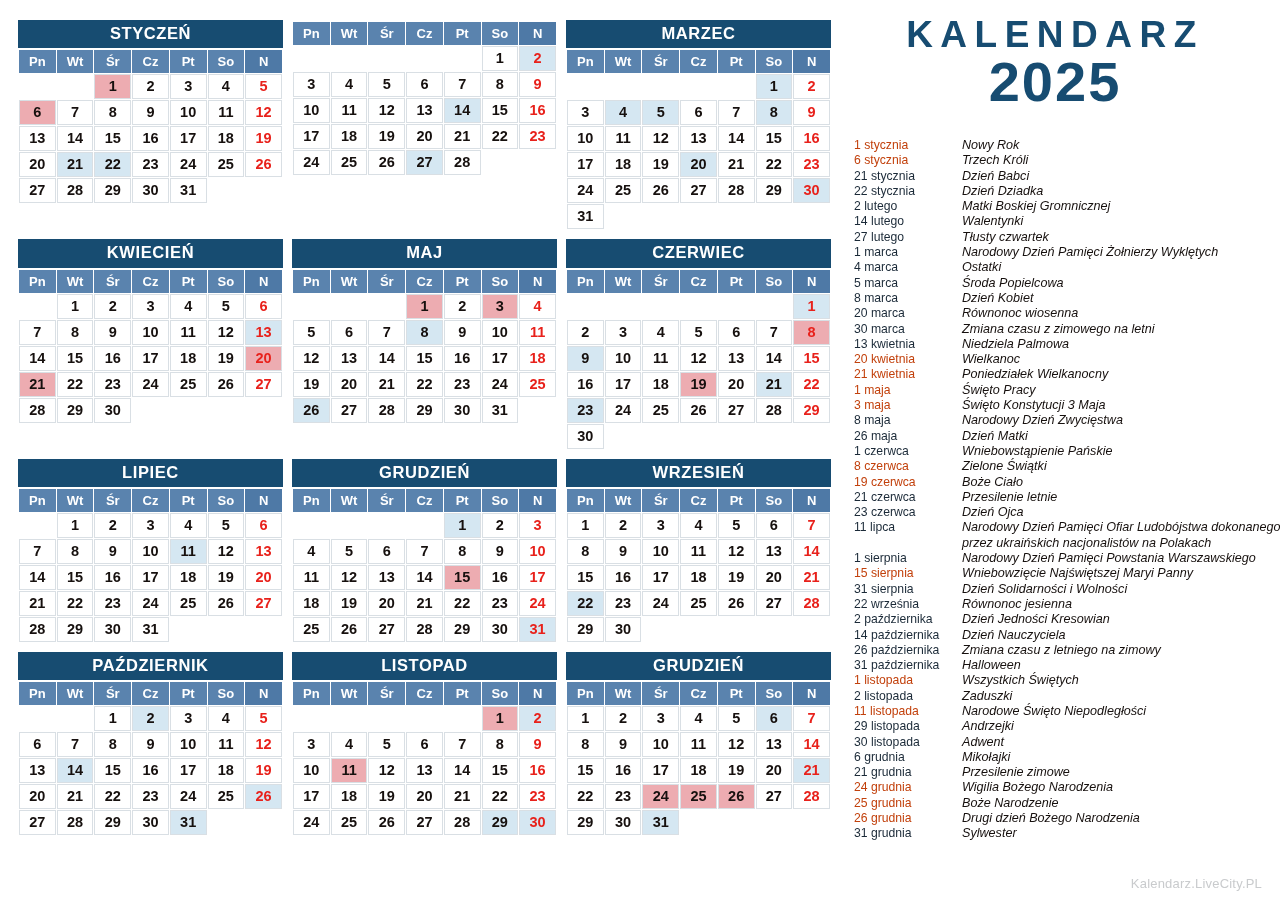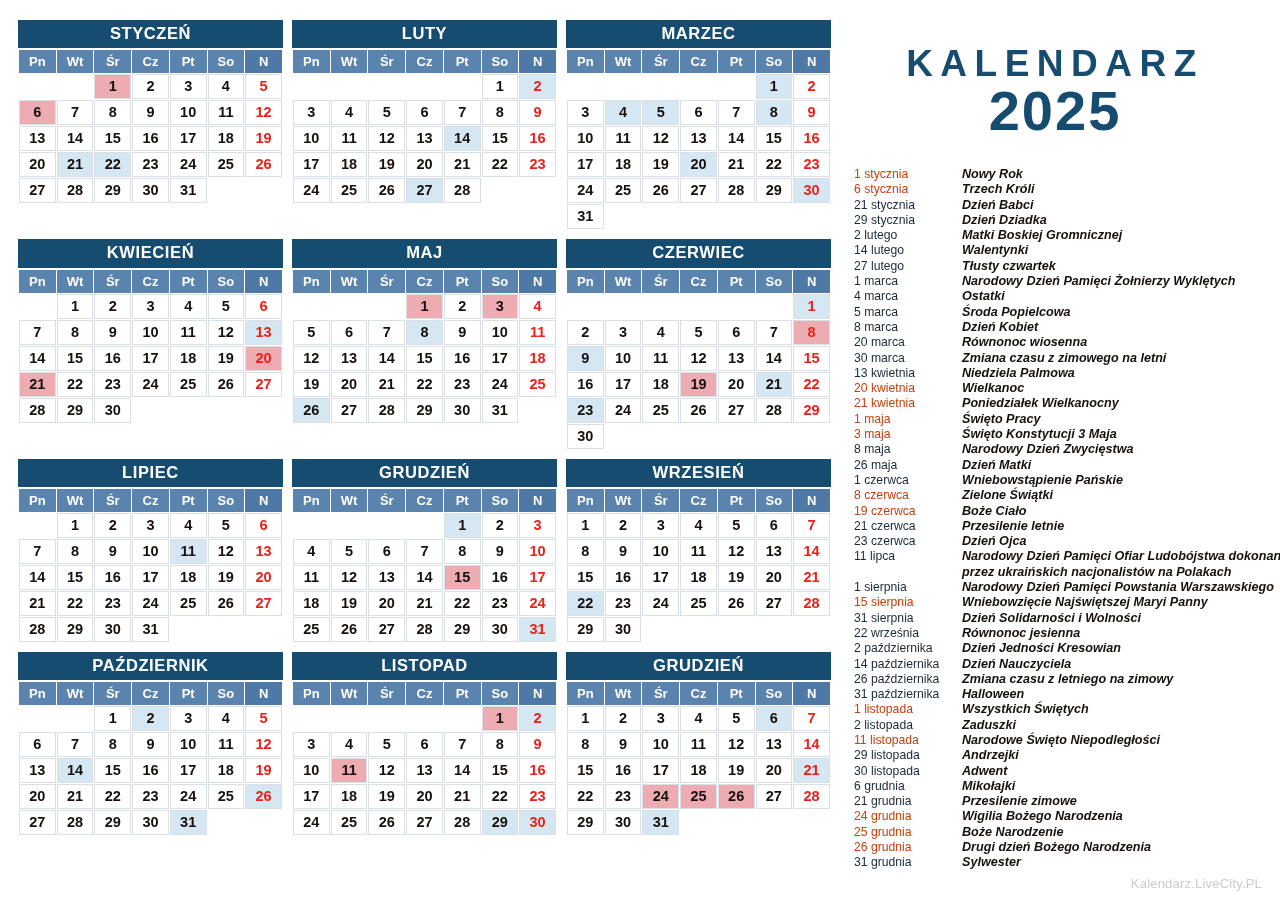"LUTY" div.month-title { html: <div>LUTY</div> -> none }
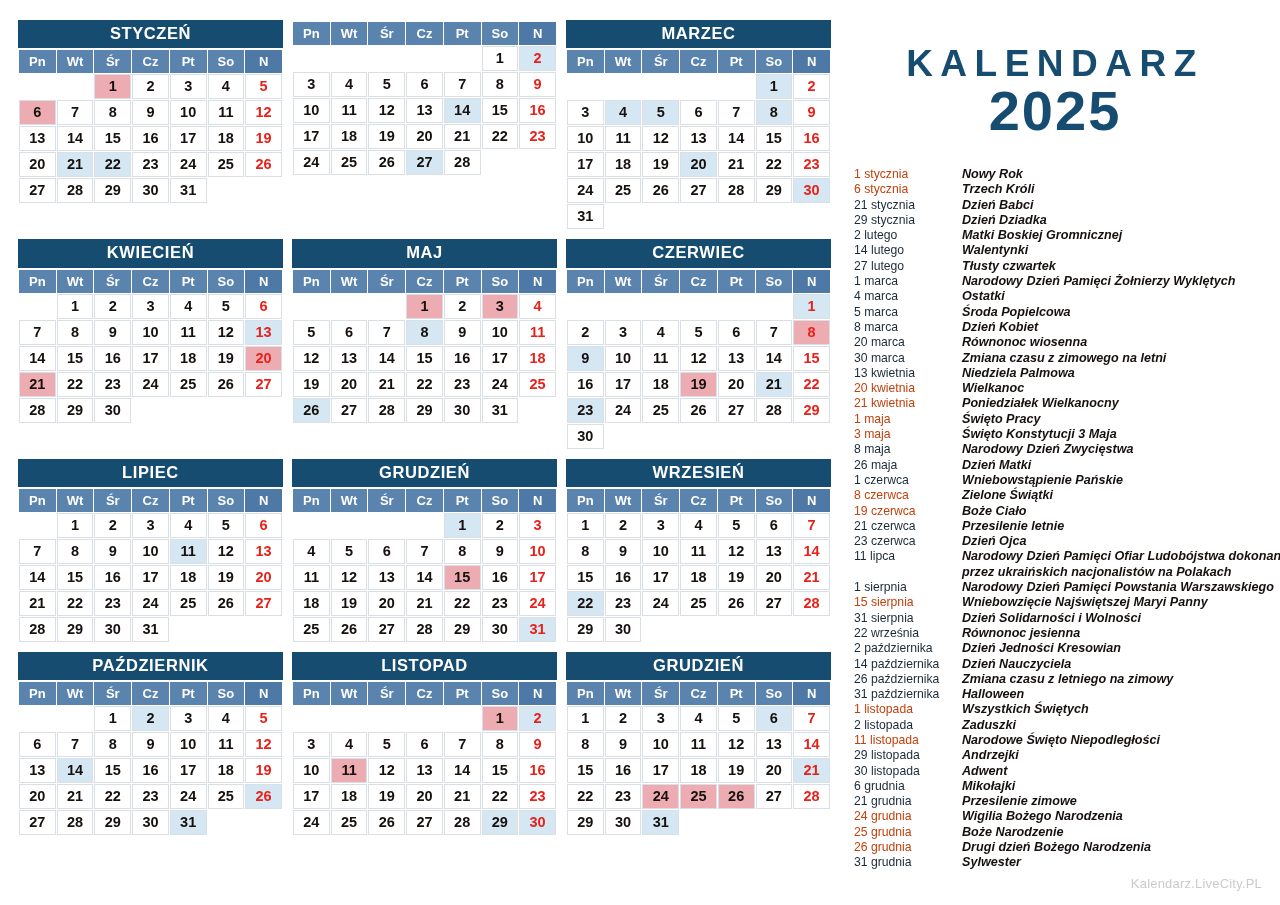"KALENDARZ" #cal-title .word { margin-top: 29px -> none }
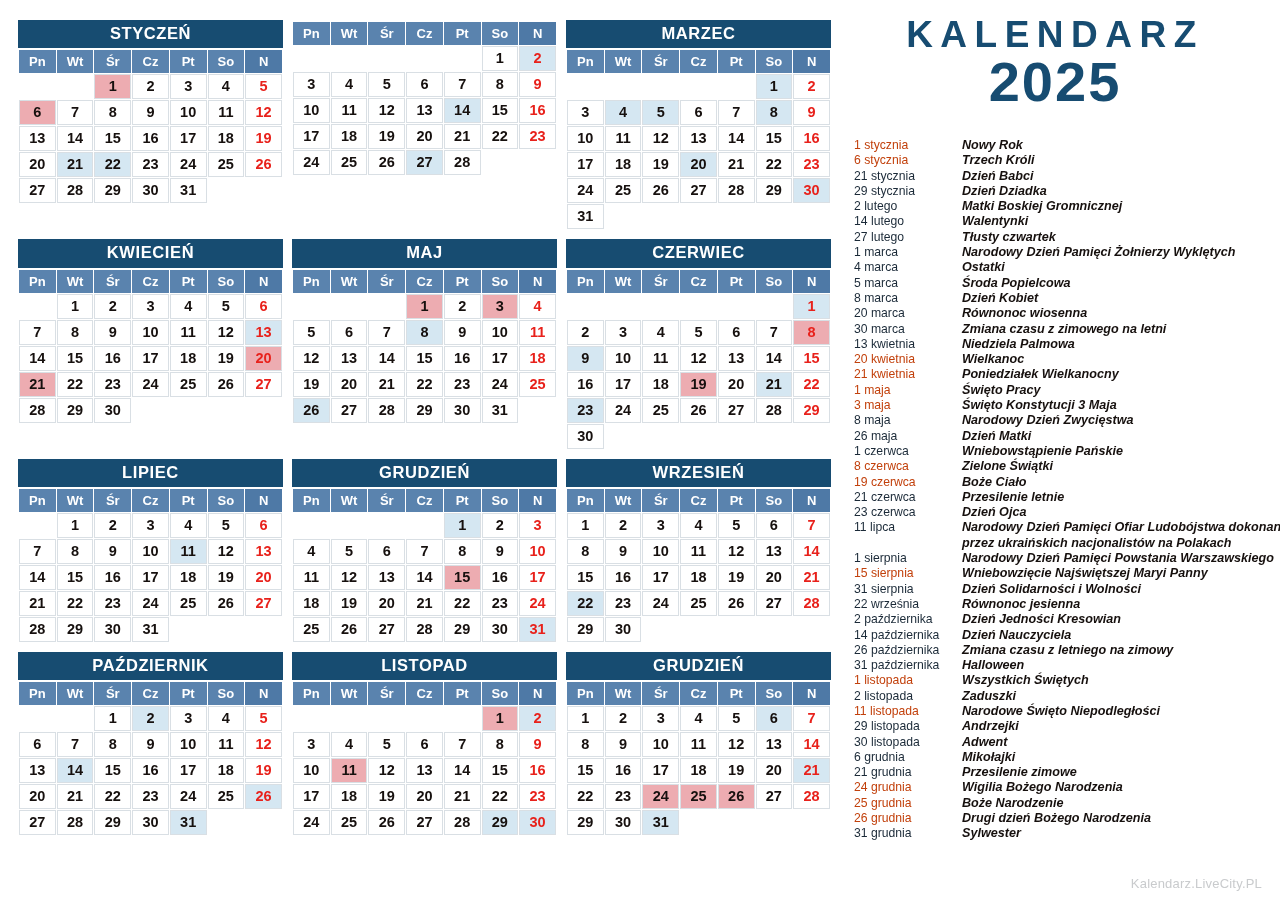"Nowy Rok" .h-name { font-weight: bold -> normal }
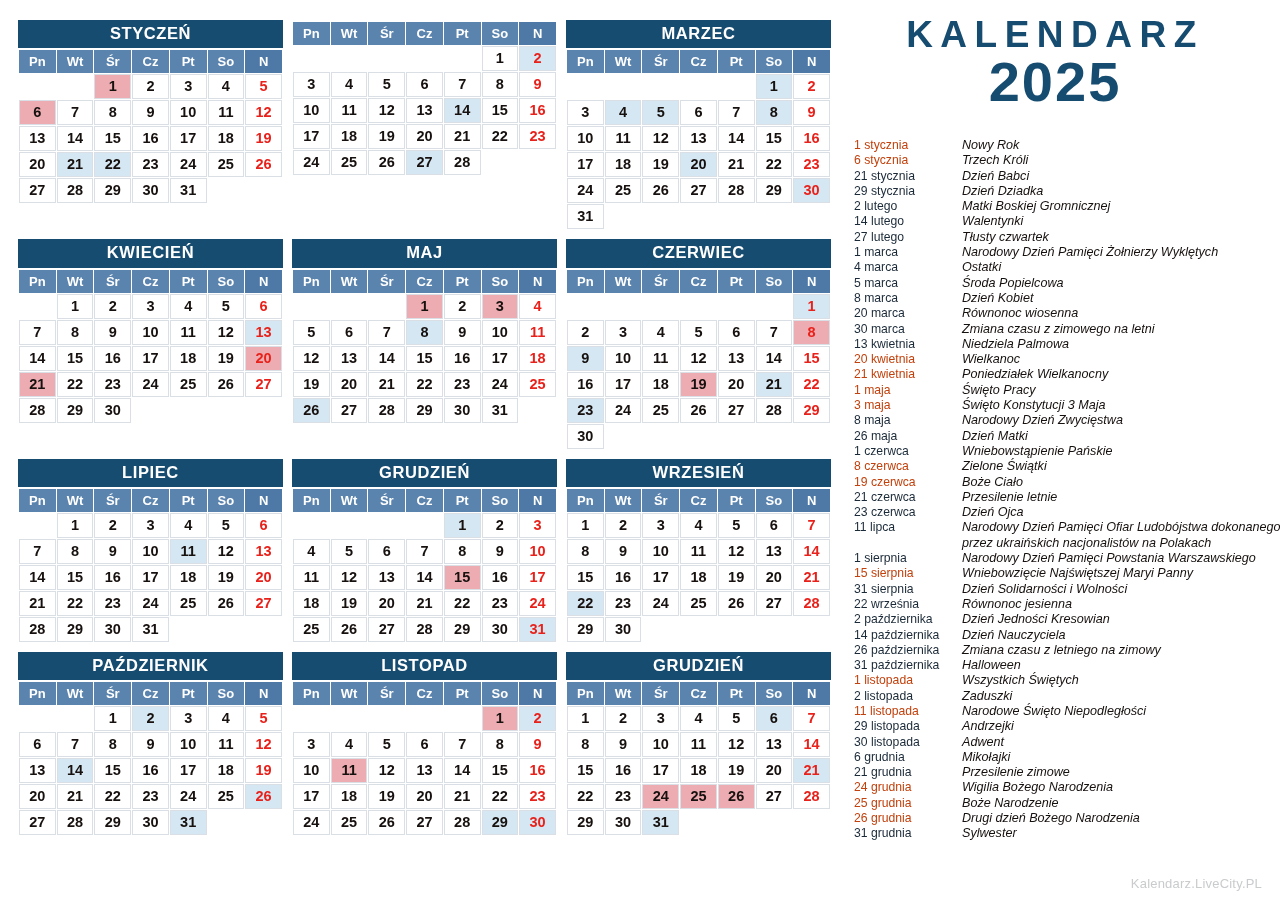"29 stycznia" span.h-date { text: 29 -> 22 }
